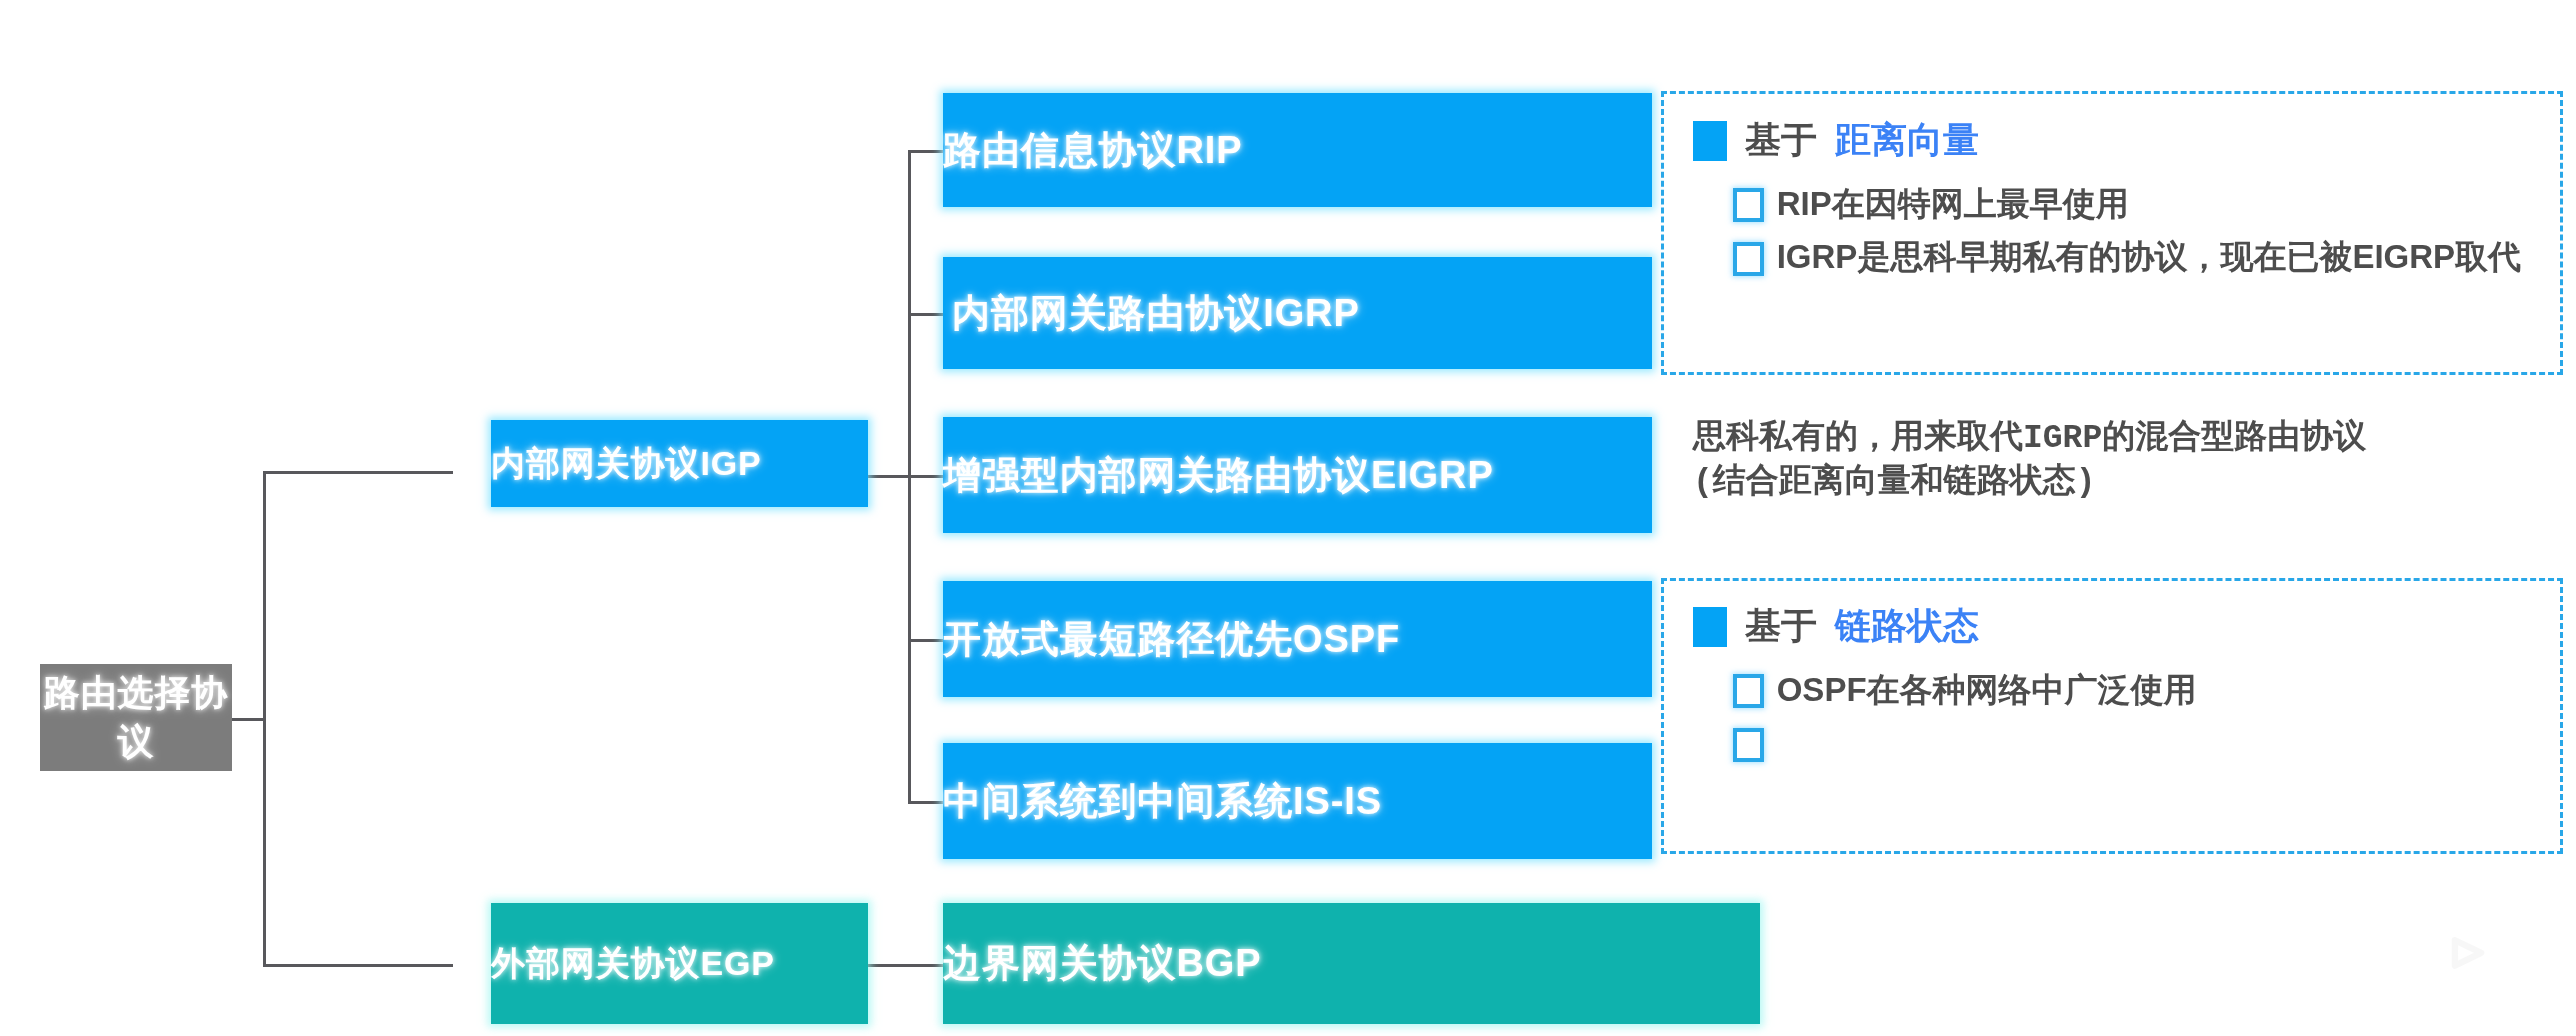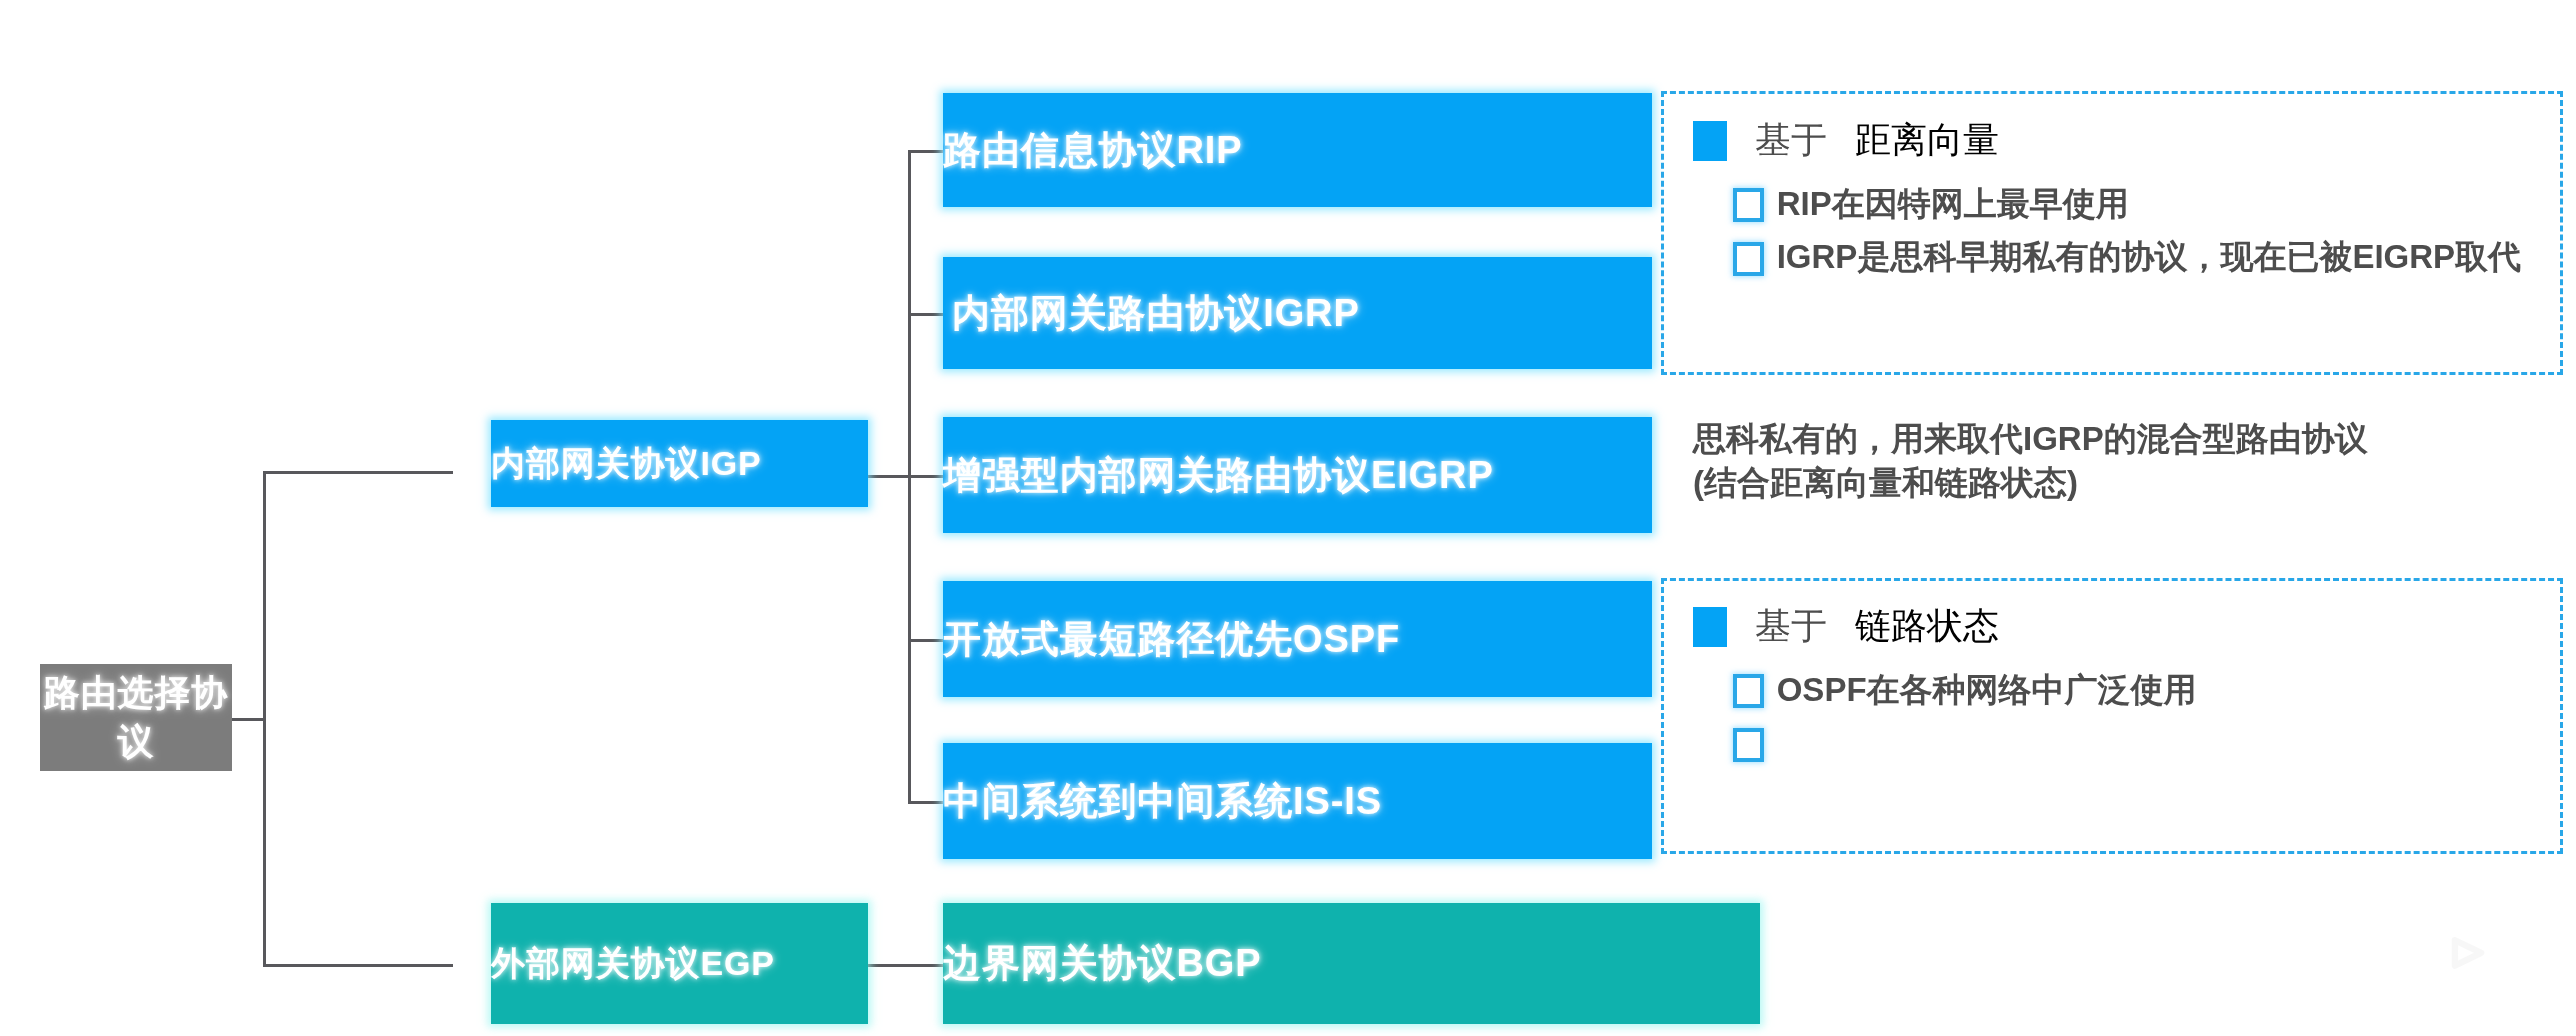"基于" .ann-head { font-weight: normal -> bold; gap: 28px -> 18px }
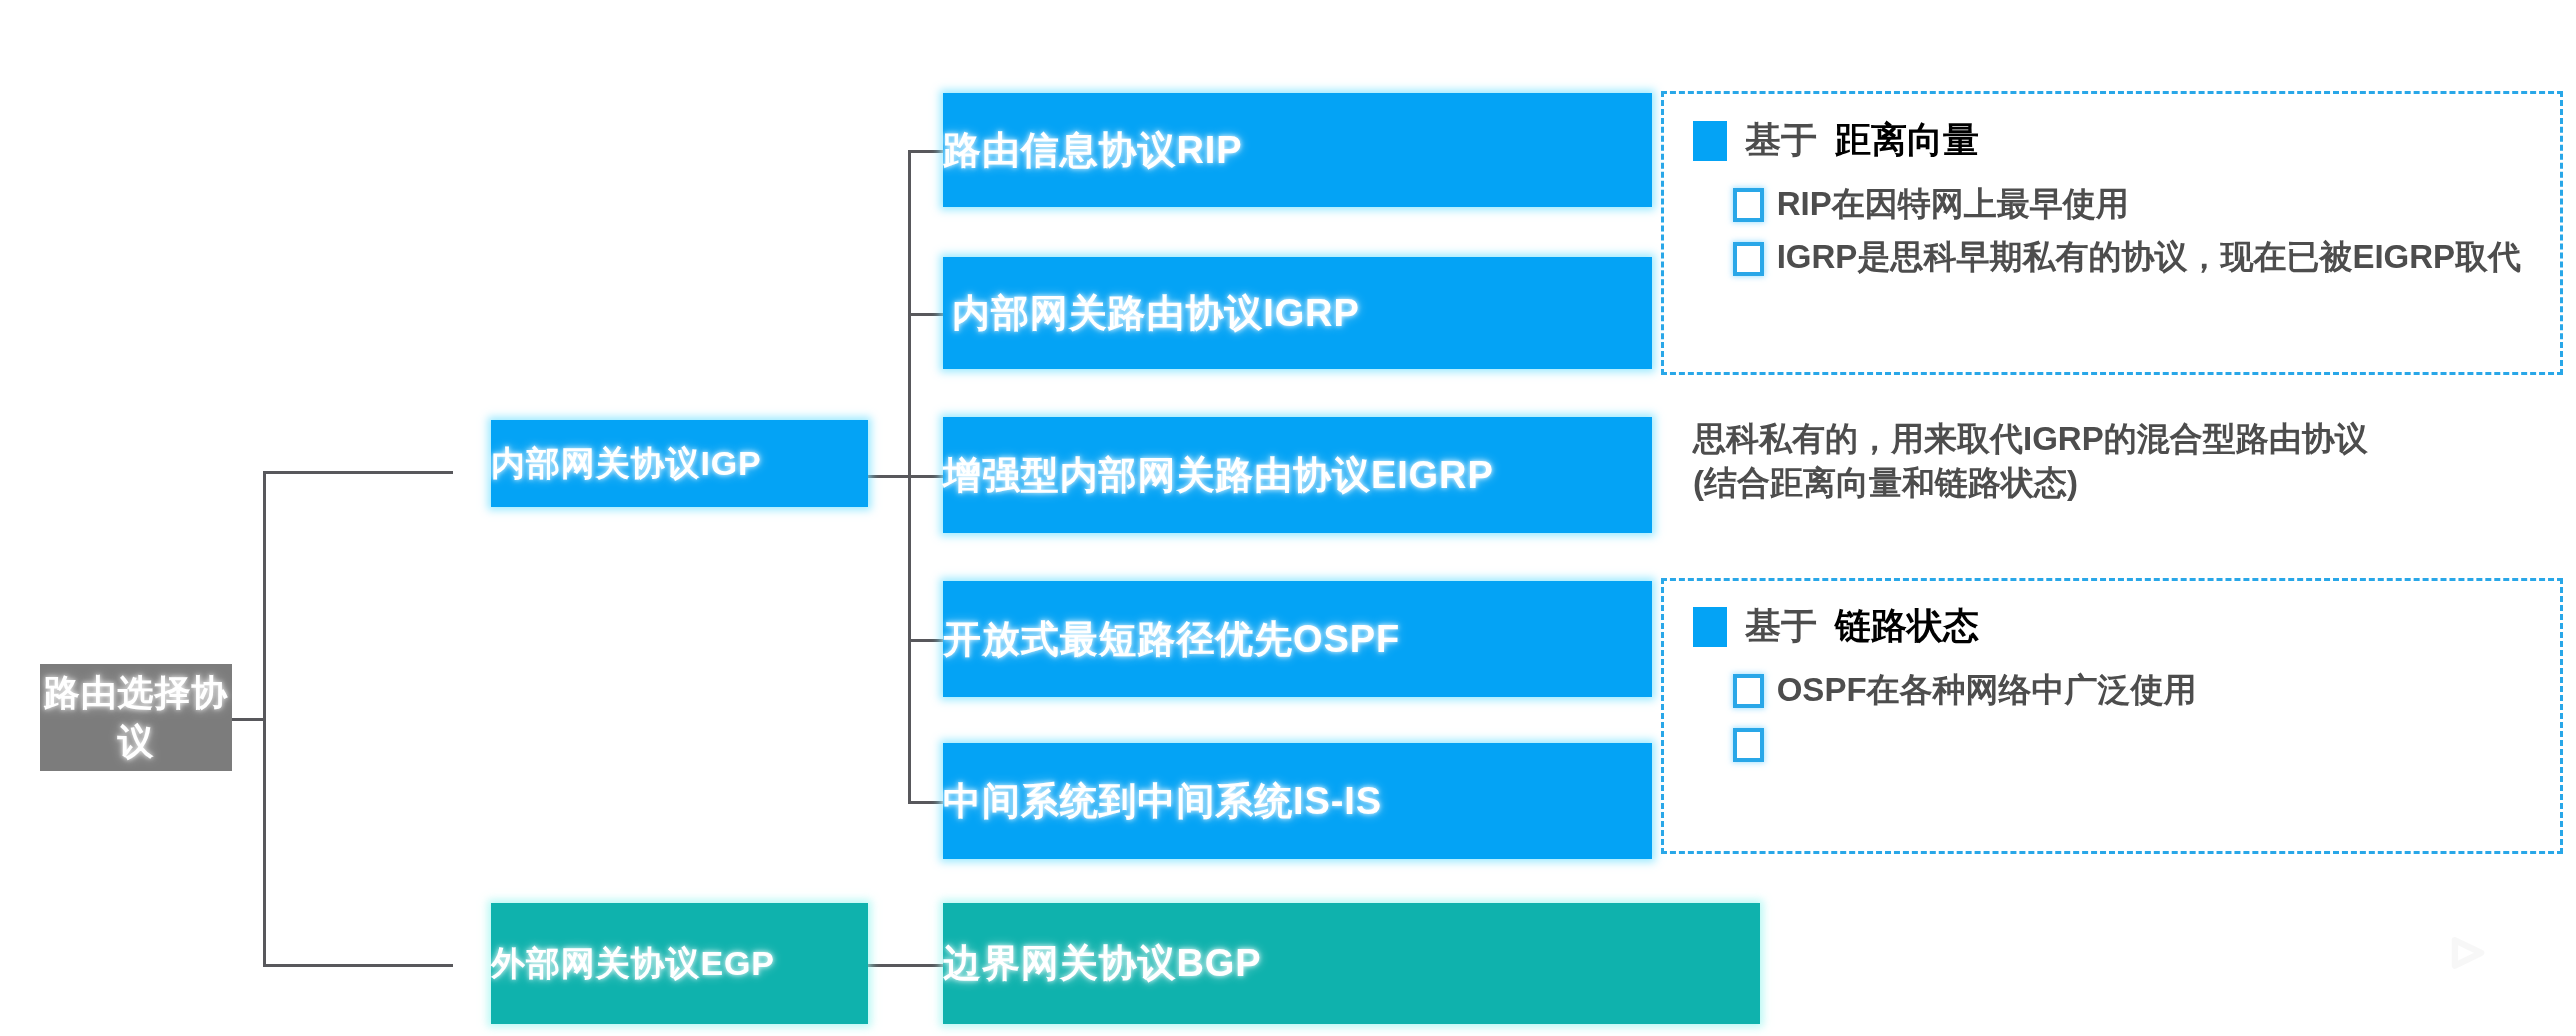"距离向量" .hl-red { color: #000000 -> #3b82f6 }
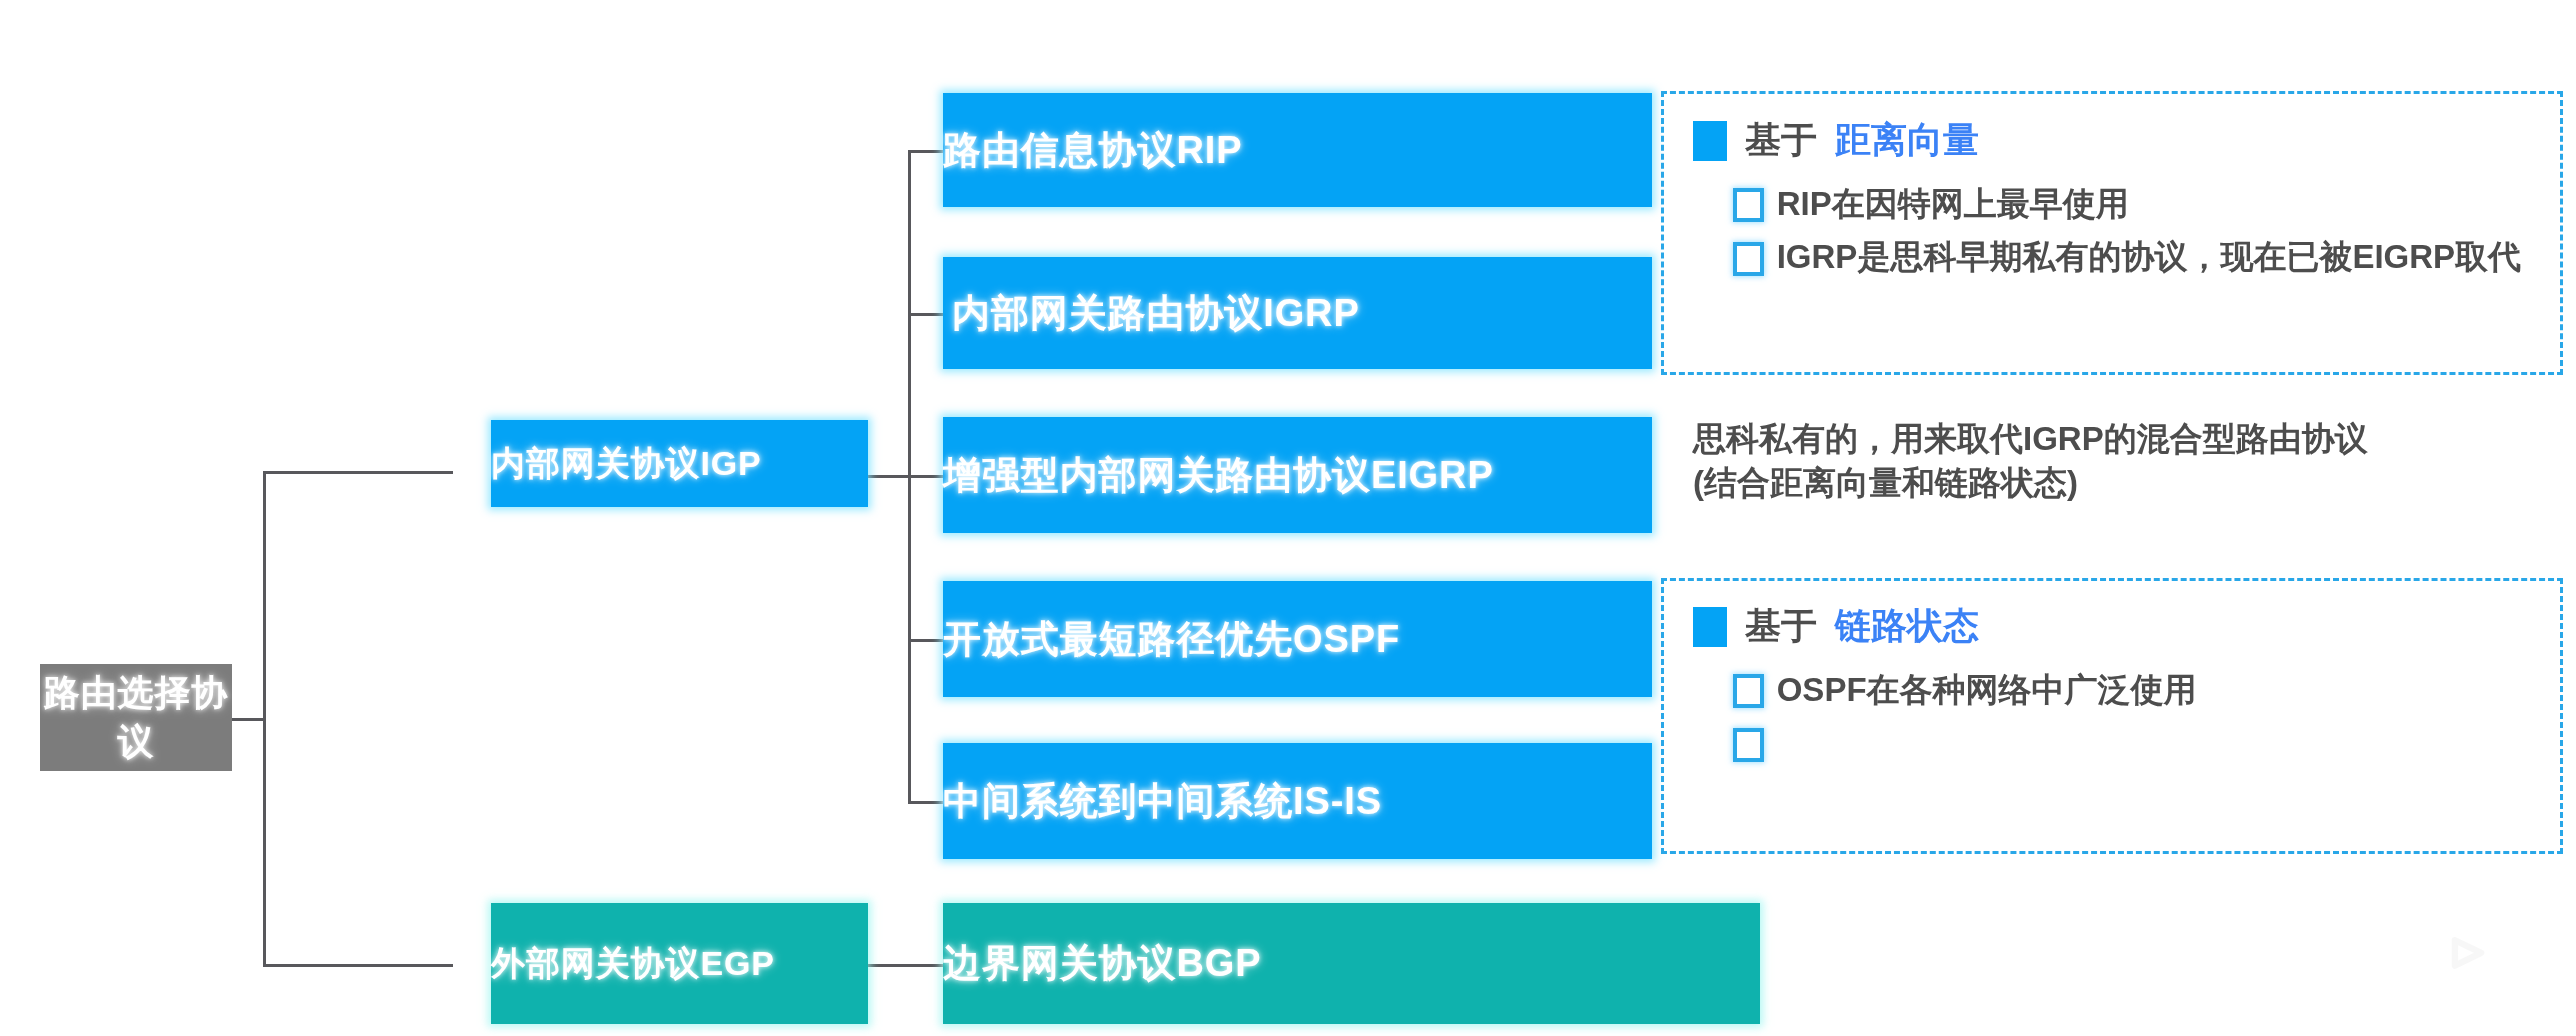"思科私有的，用来取代IGRP的混合型路由协议" .plain-note { font-family: none -> Liberation Mono, monospace }
